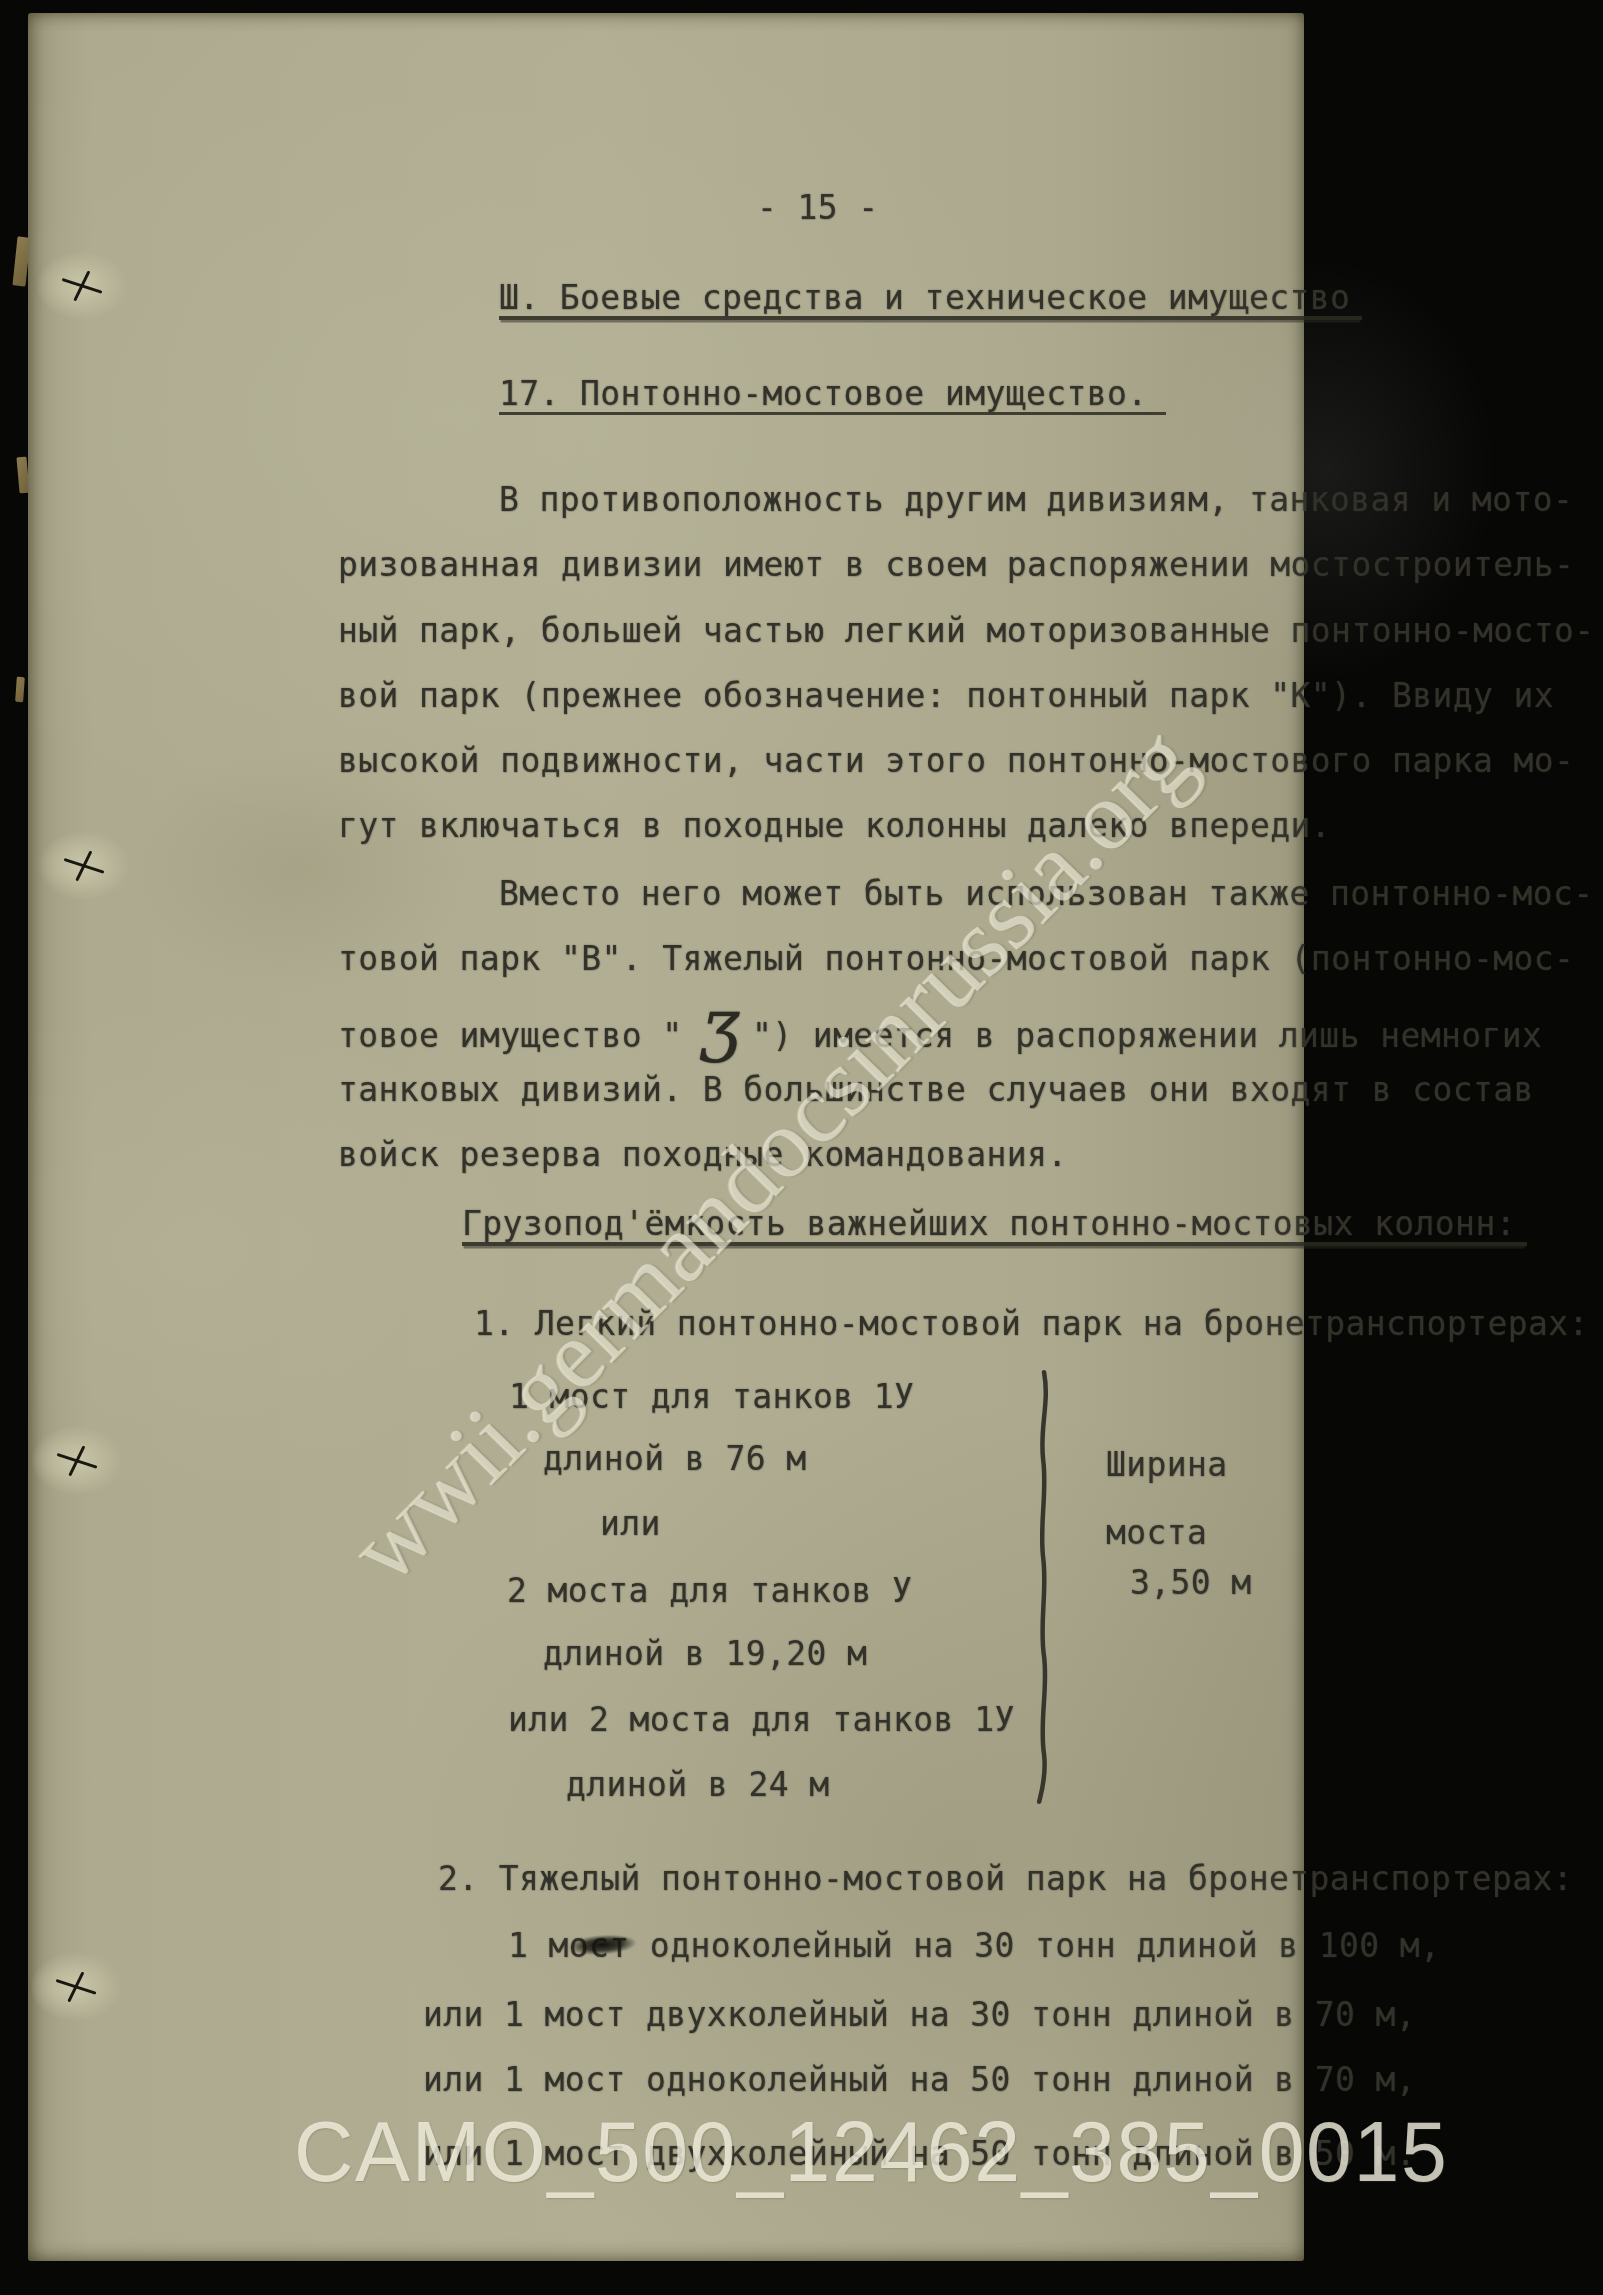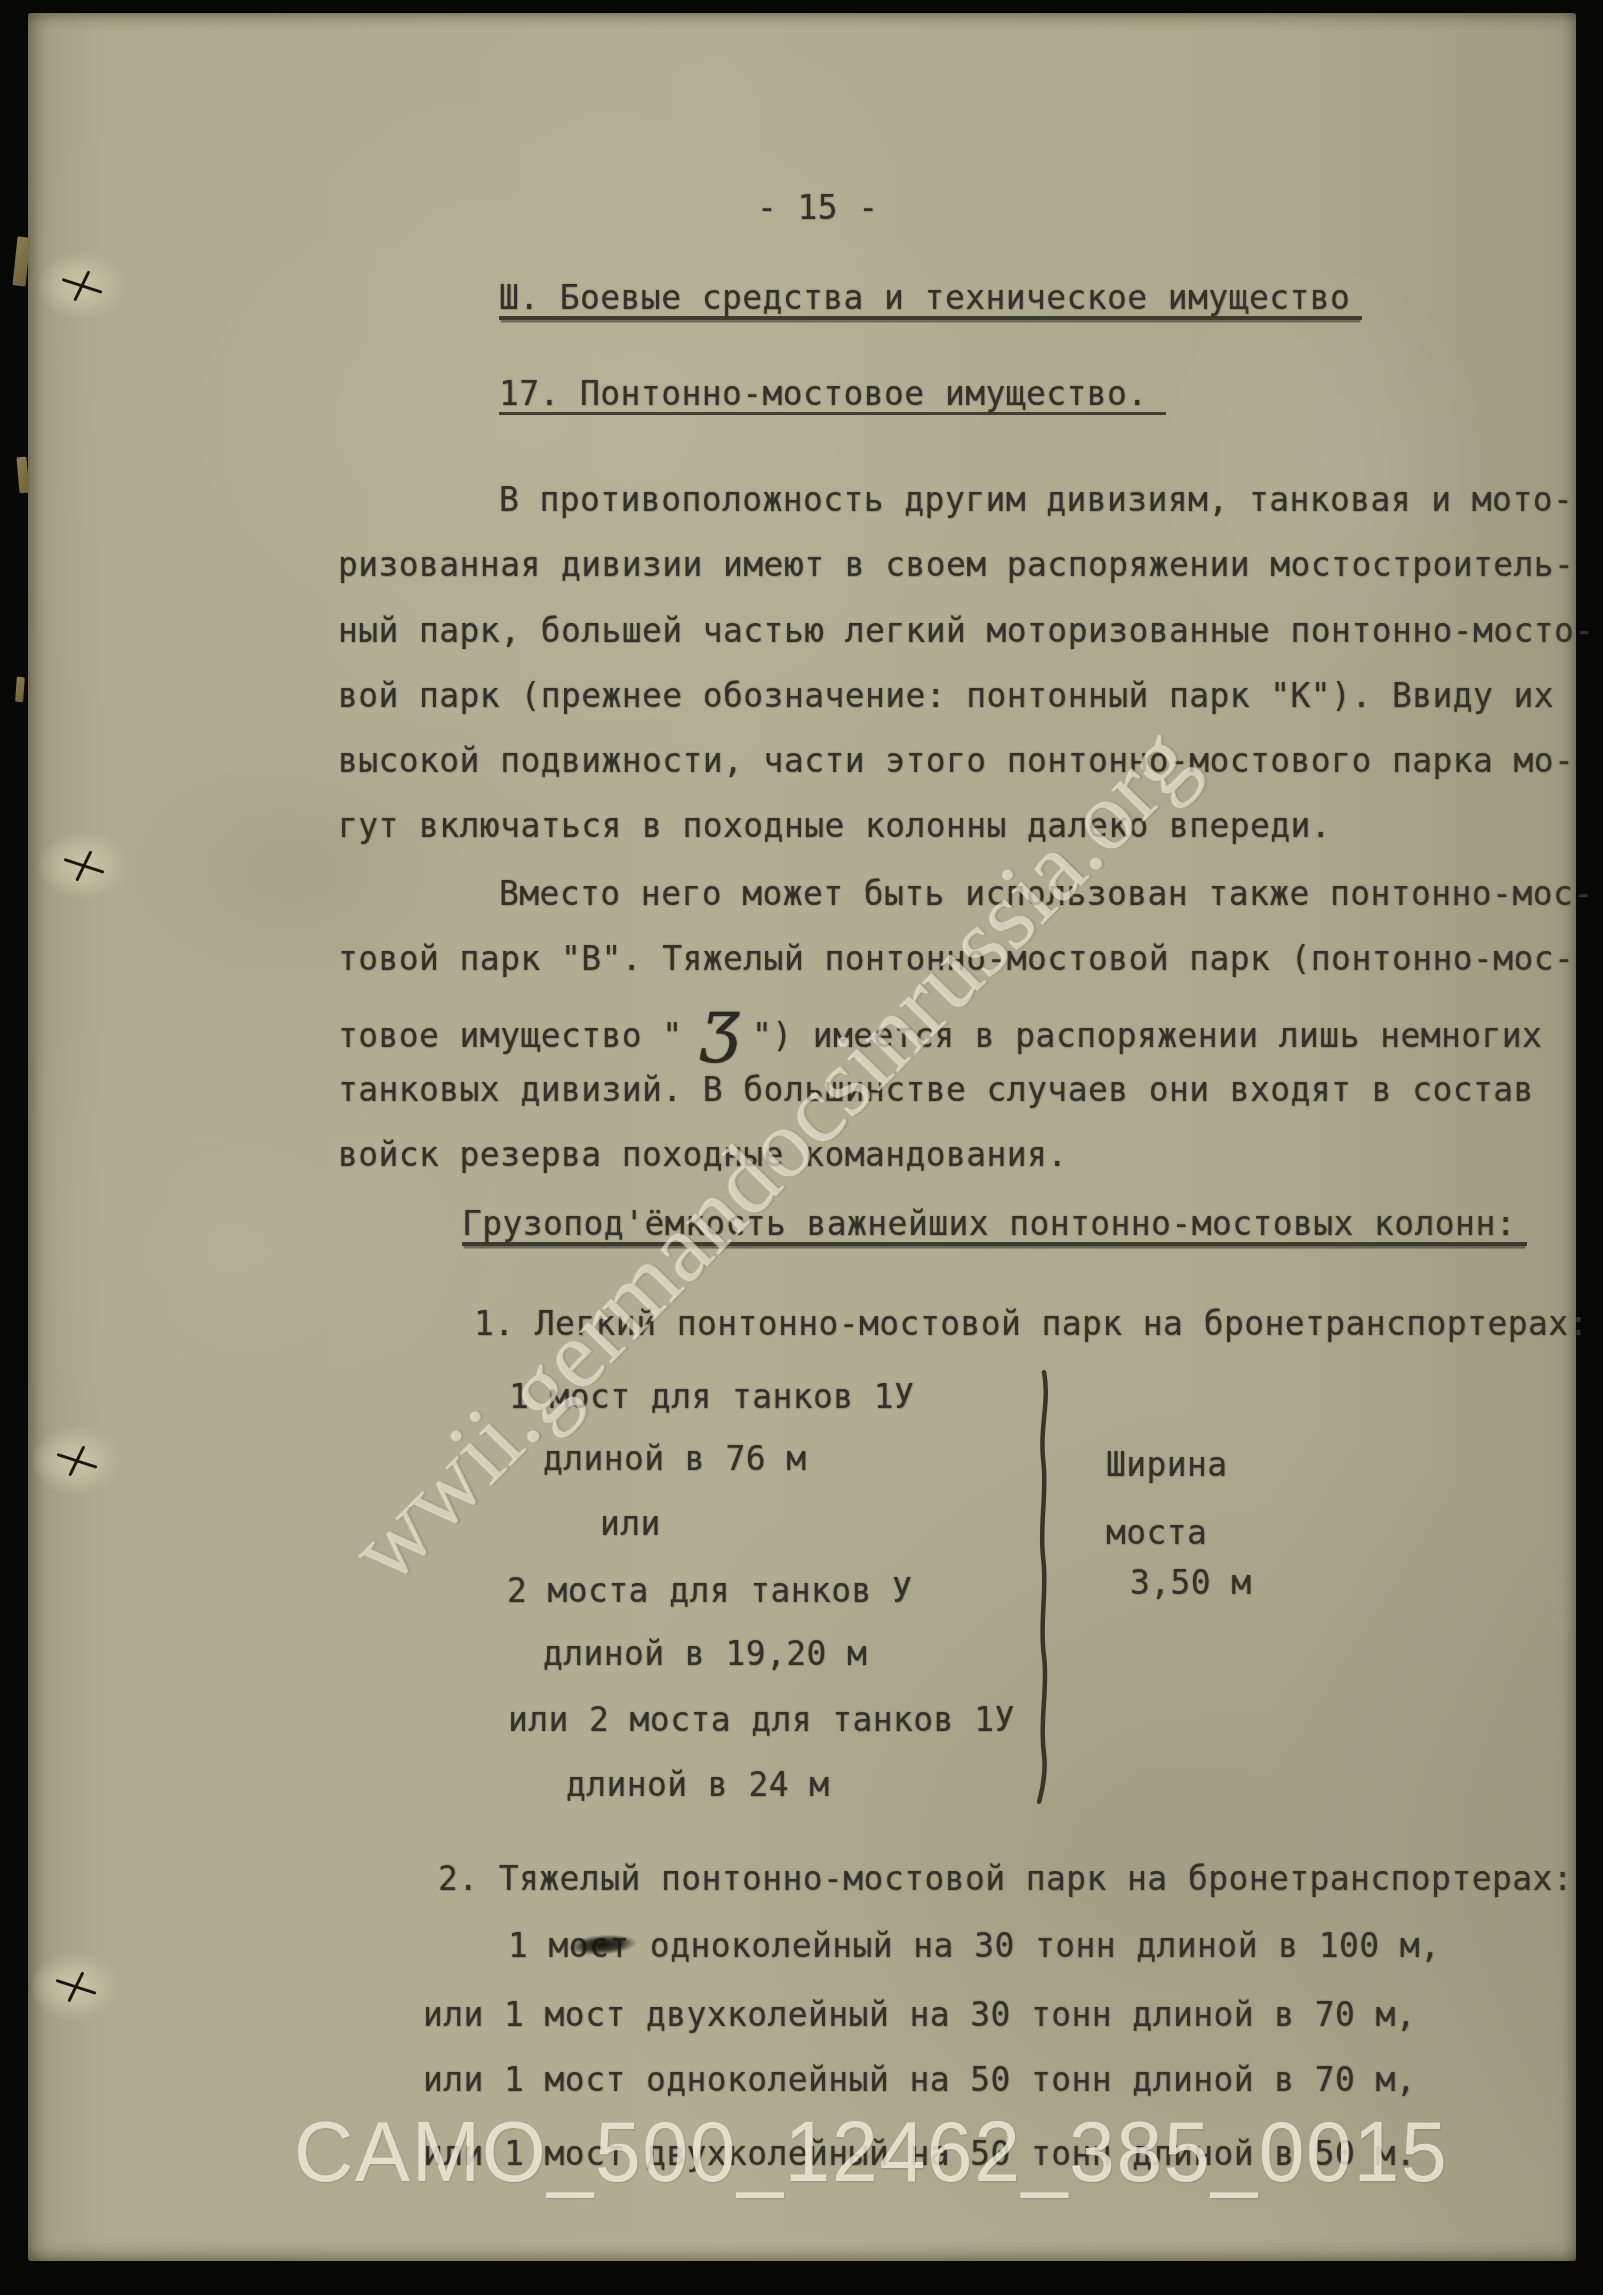"- 15 -" #paper { width: 1548px -> 1276px }
